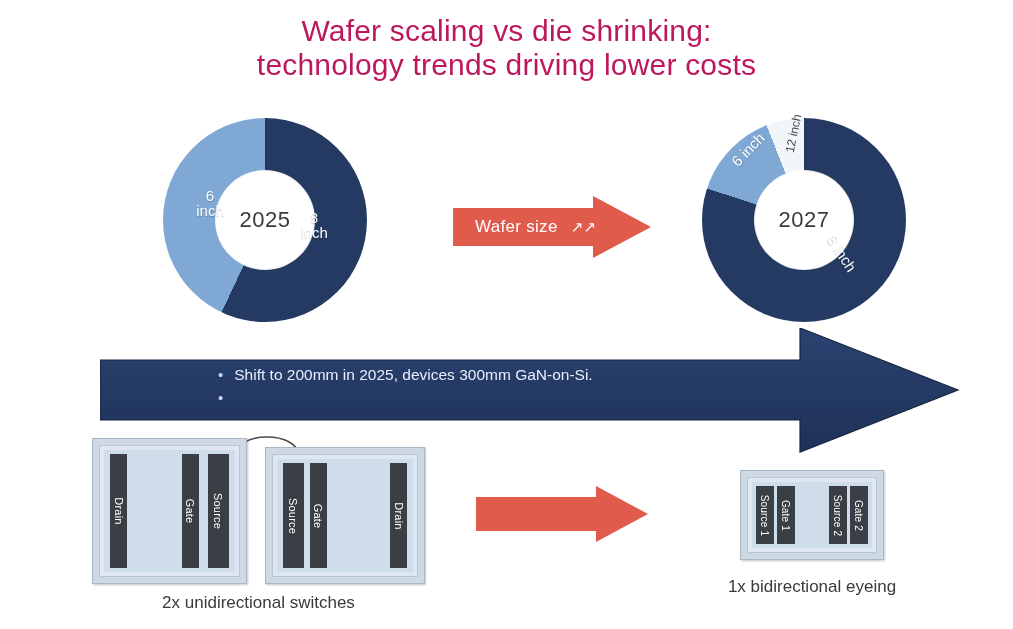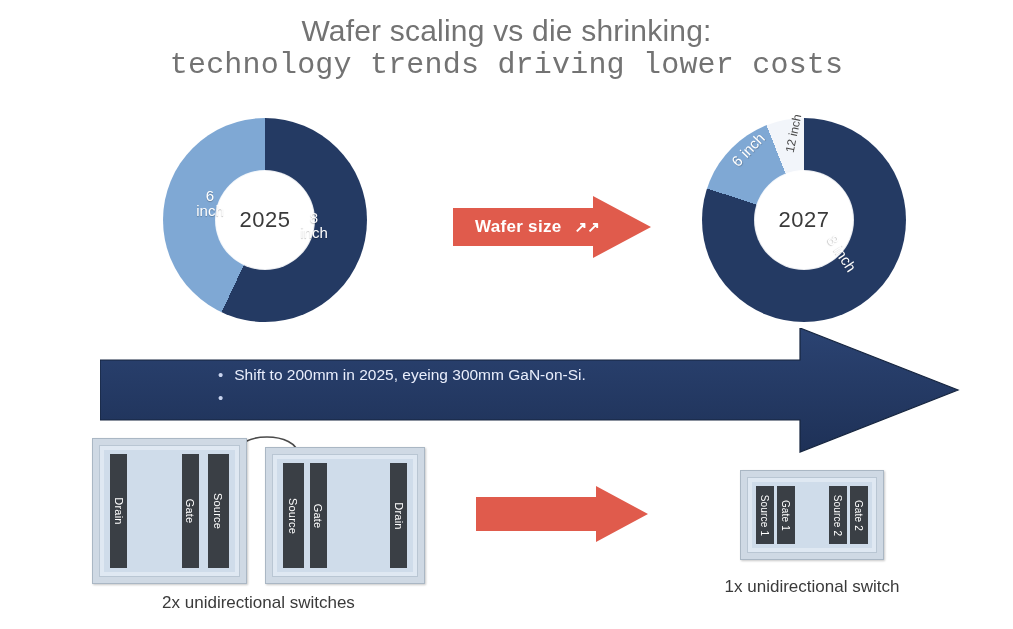"Wafer scaling vs die shrinking:" .title { color: #737373 -> #be185d }
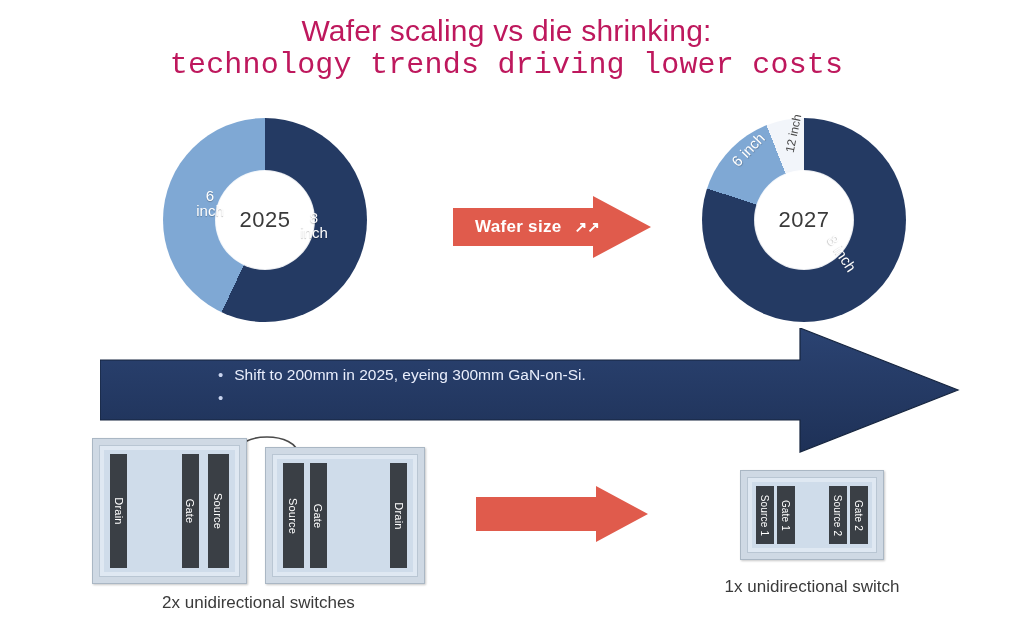"technology trends driving lower costs" .title .l2 { font-family: Liberation Mono, monospace -> none }
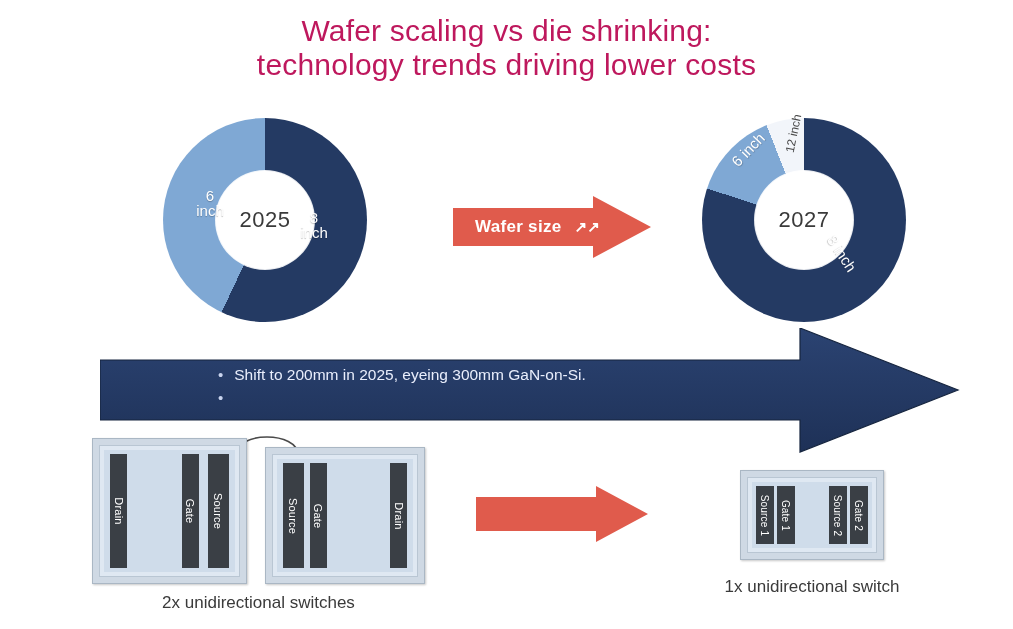"Wafer size ↗↗" div.red-arrow { font-weight: bold -> none }
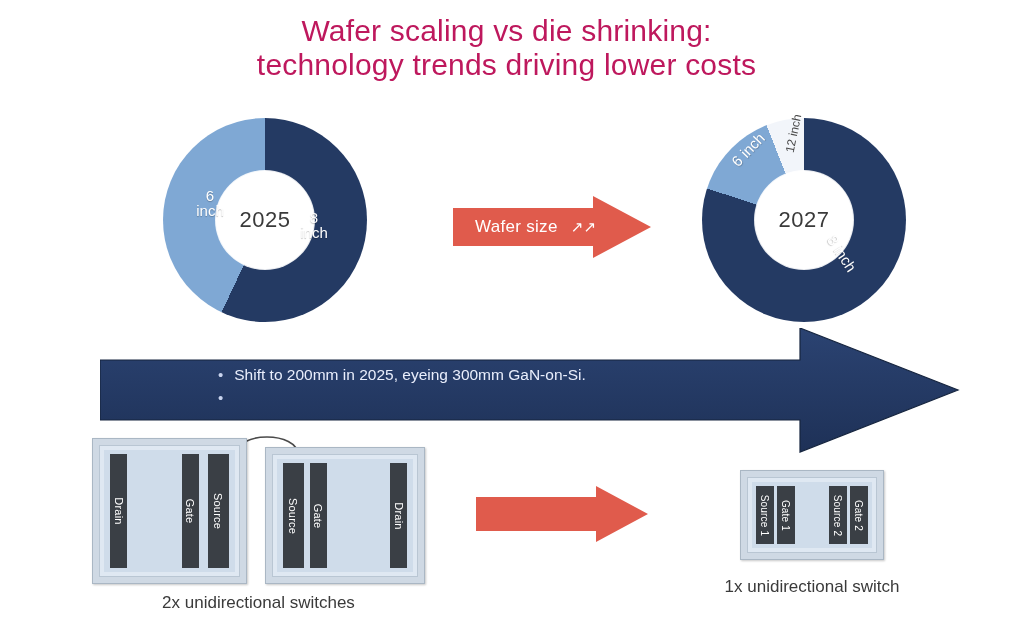"Shift to 200mm in 2025," span { text: eyeing -> devices }
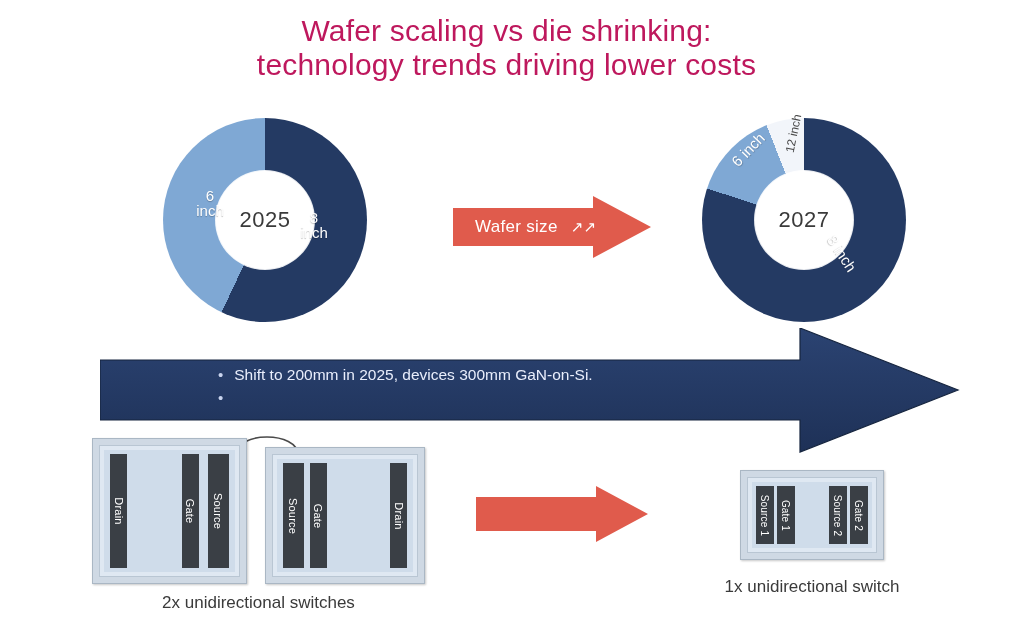"1x unidirectional switch" div.caption { text: unidirectional switch -> bidirectional eyeing }
